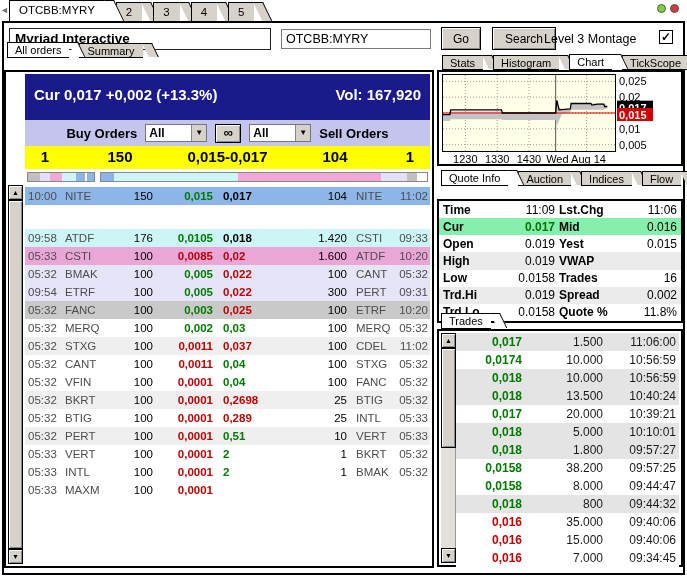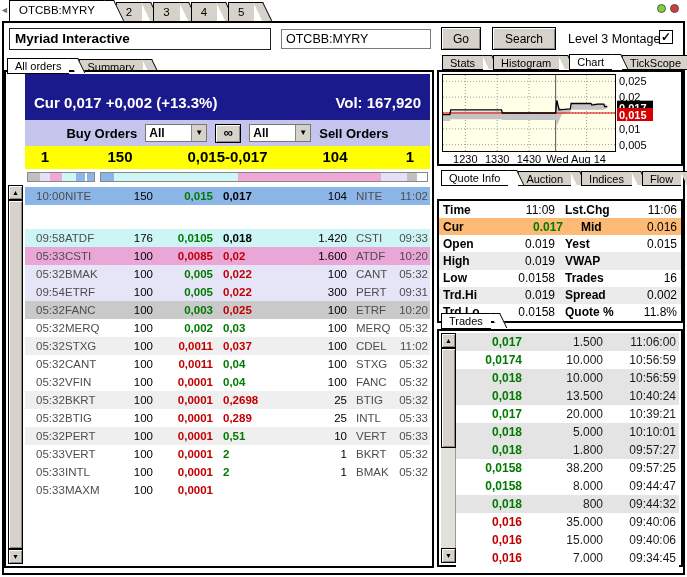"Level 3 Montage" .montage-label { left: 568px -> 544px }
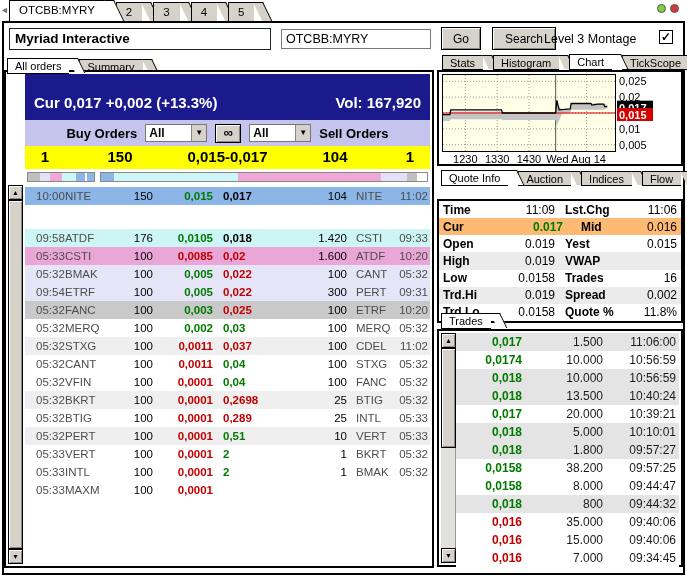"All orders" #left-tabs { top: 58px -> 42px }
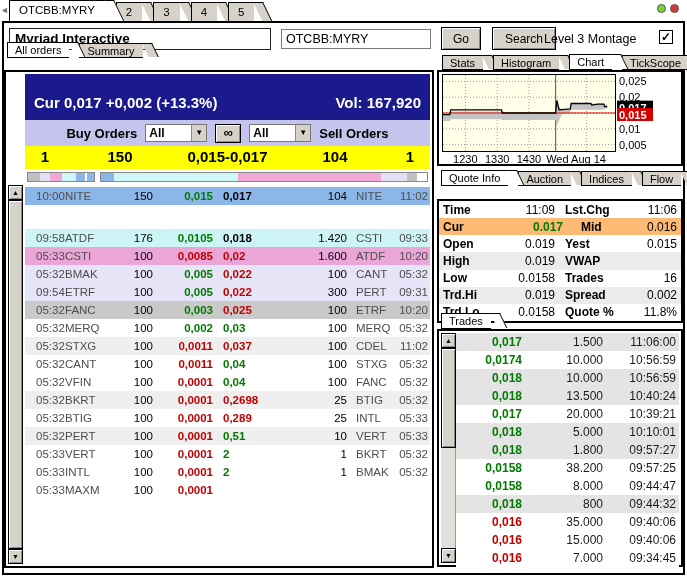"Cur 0,017 +0,002 (+13.3%)" .navy { padding: 20px 9px 0 9px -> 12px 9px 0 9px }
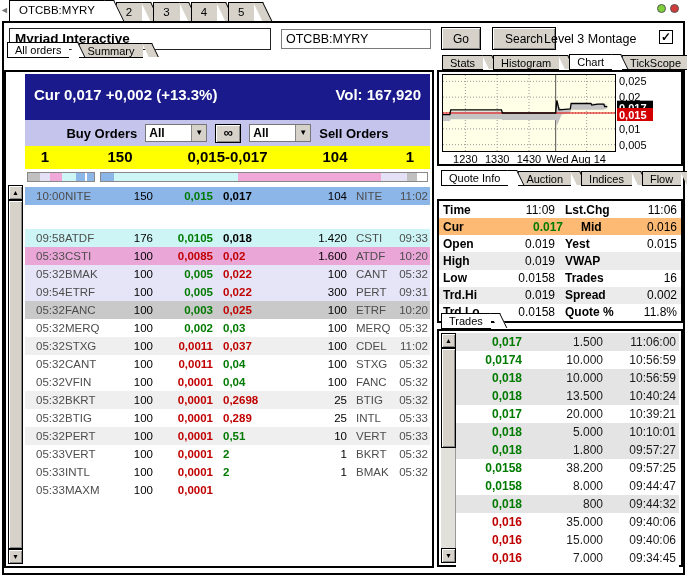"10:00" .orow .tm { padding-left: 11px -> 3px }
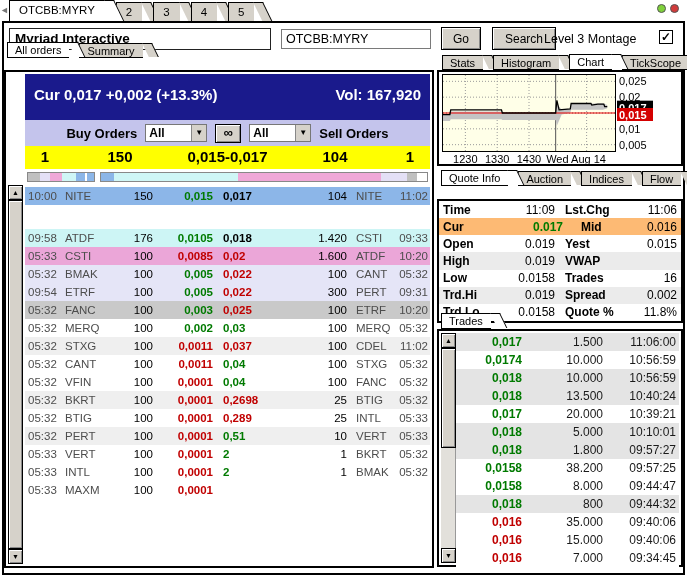"Lst.Chg" .qrow .ql2 { padding-left: 10px -> 4px }
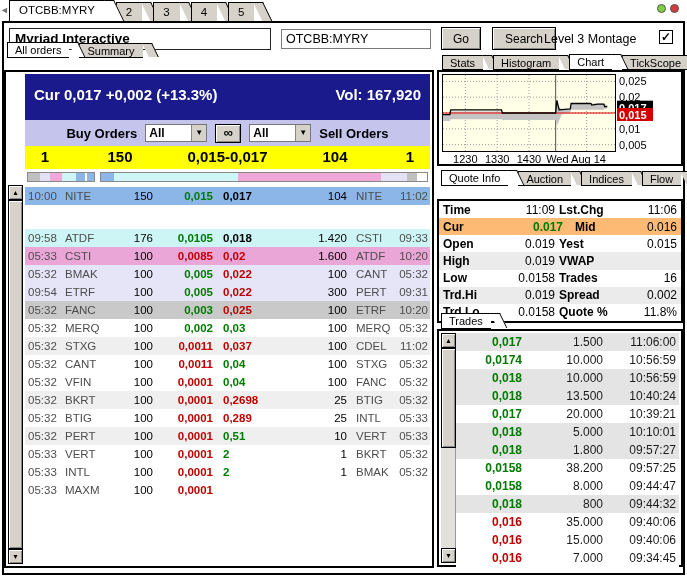"Cur" div.qrow { background: #fdba74 -> #86efac; gap: 8px -> none }
